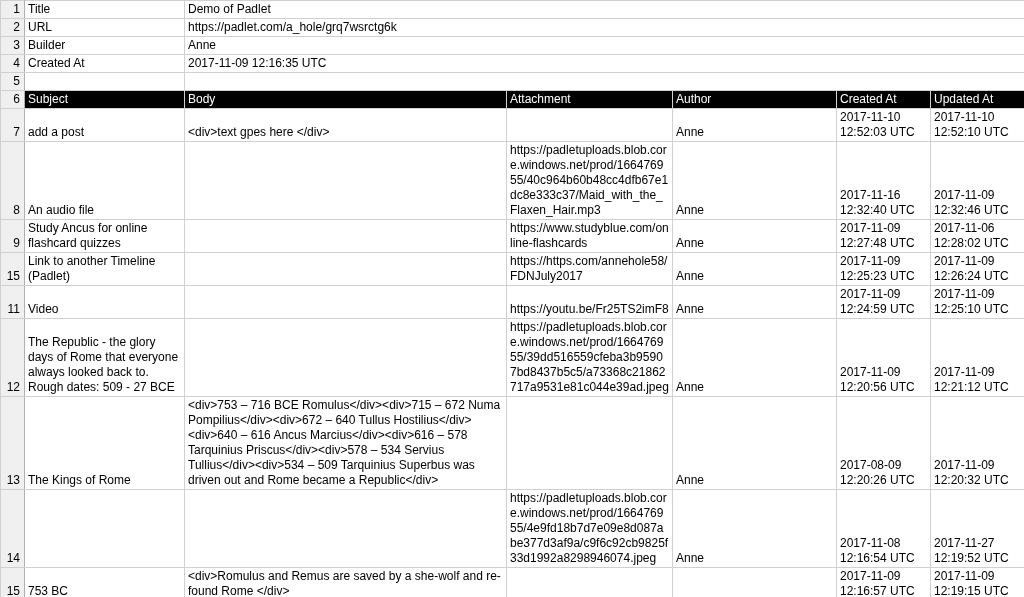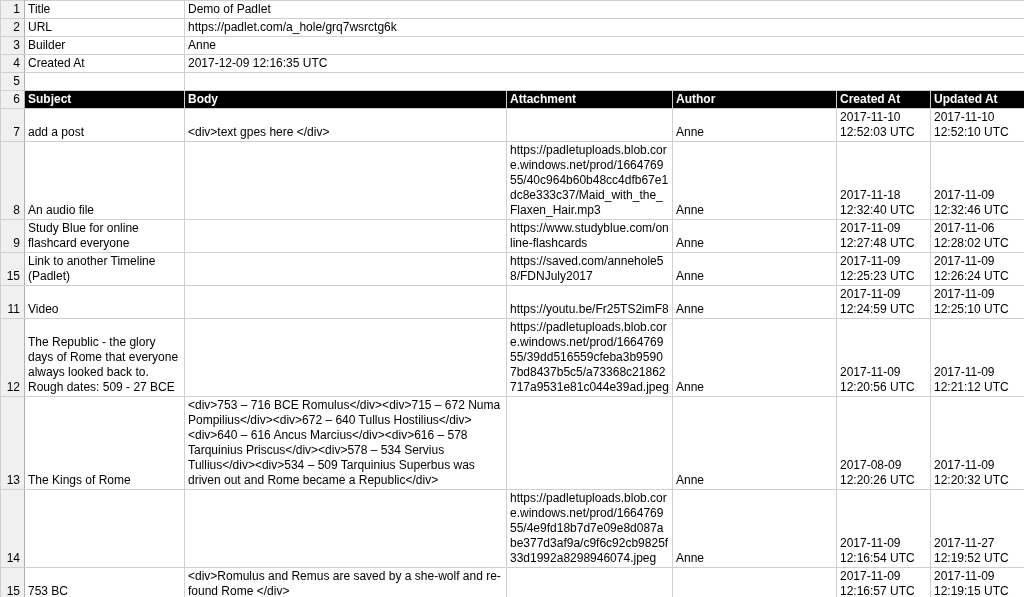"2017-12-09 12:16:35 UTC" td { text: 2017-12-09 -> 2017-11-09 }
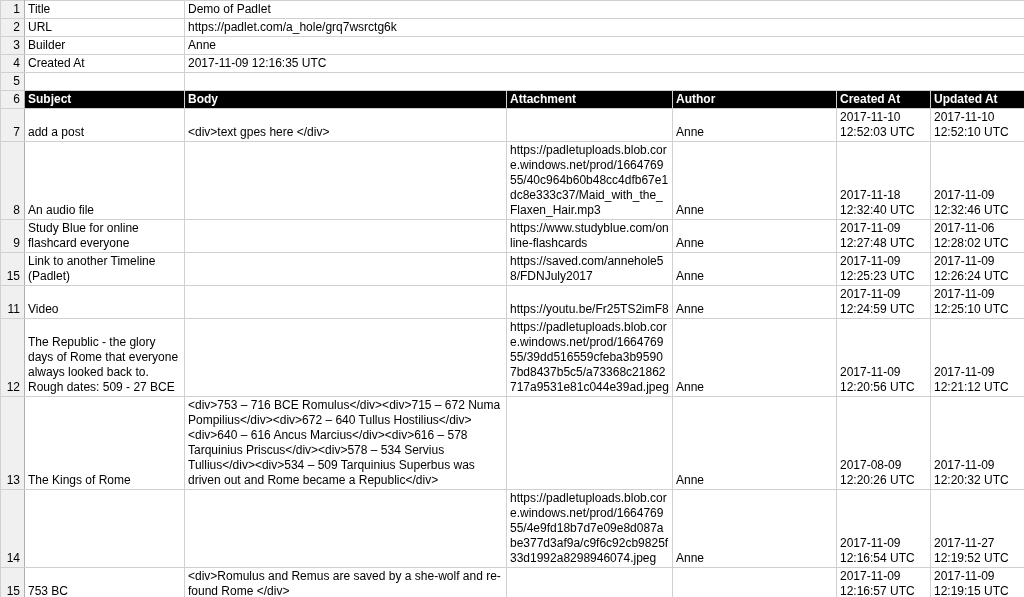"Subject" tr.headerbar td { font-weight: bold -> normal }
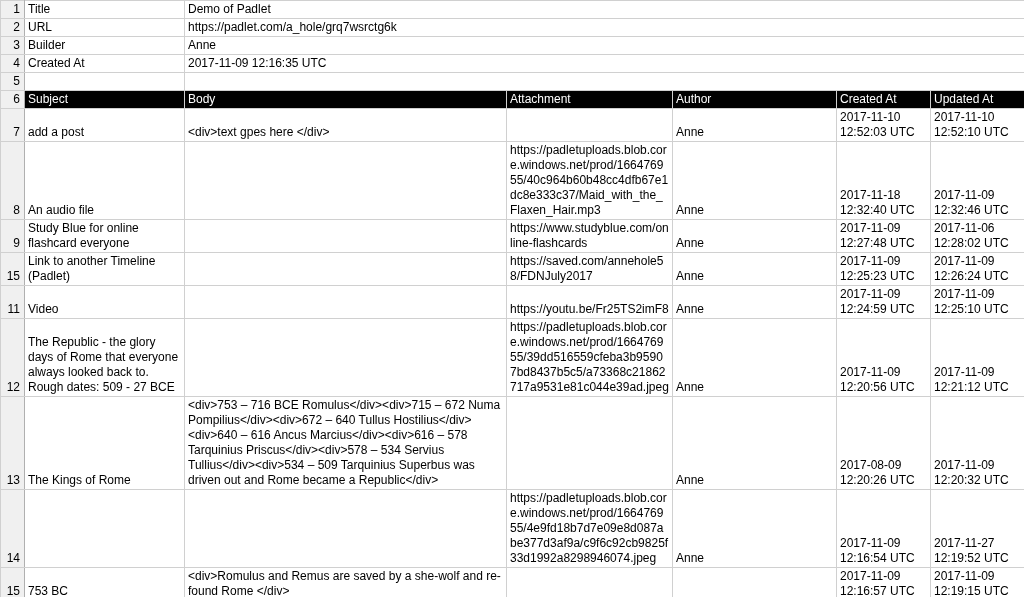"2017-11-18 12:32:40 UTC" td { text: 2017-11-18 -> 2017-11-16 }
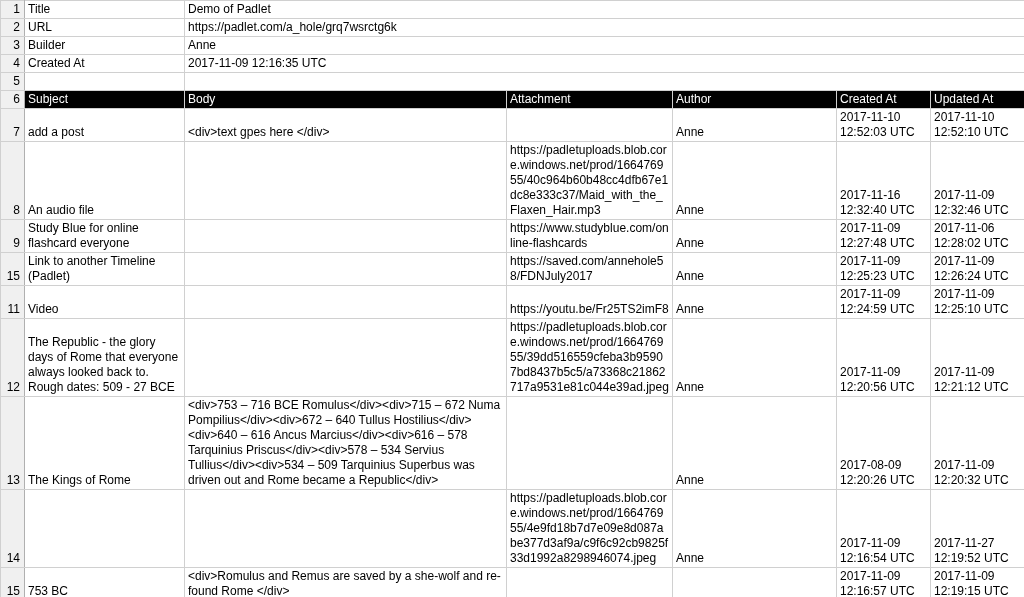"Study Blue for online flashcard" td { text: Blue for online flashcard everyone -> Ancus for online flashcard quizzes }
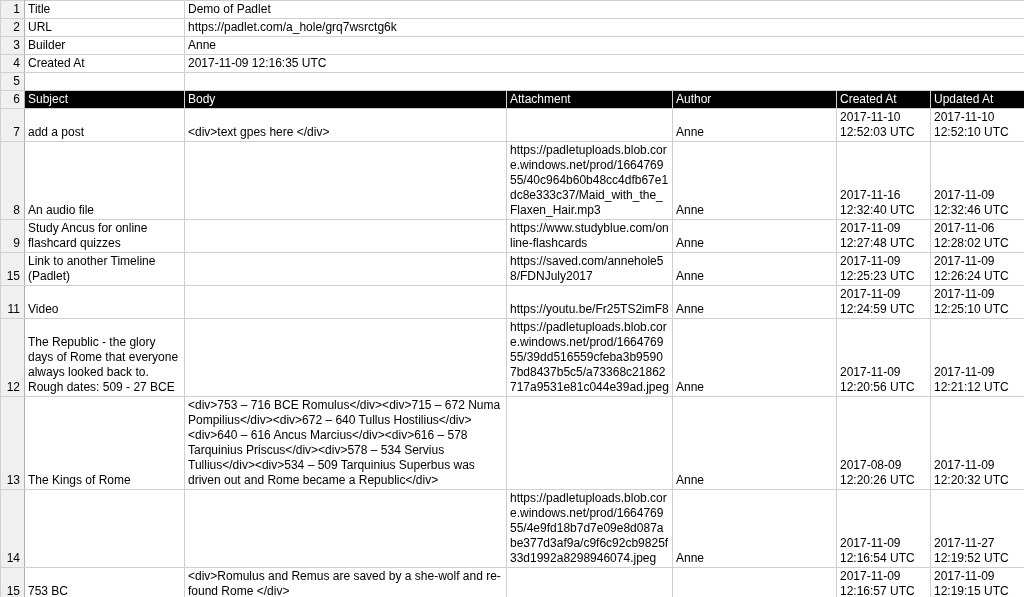"https://saved.com/annehole58/FDNJuly2017" td { text: https://saved.com/annehole58/FDNJuly2017 -> https://https.com/annehole58/FDNJuly2017 }
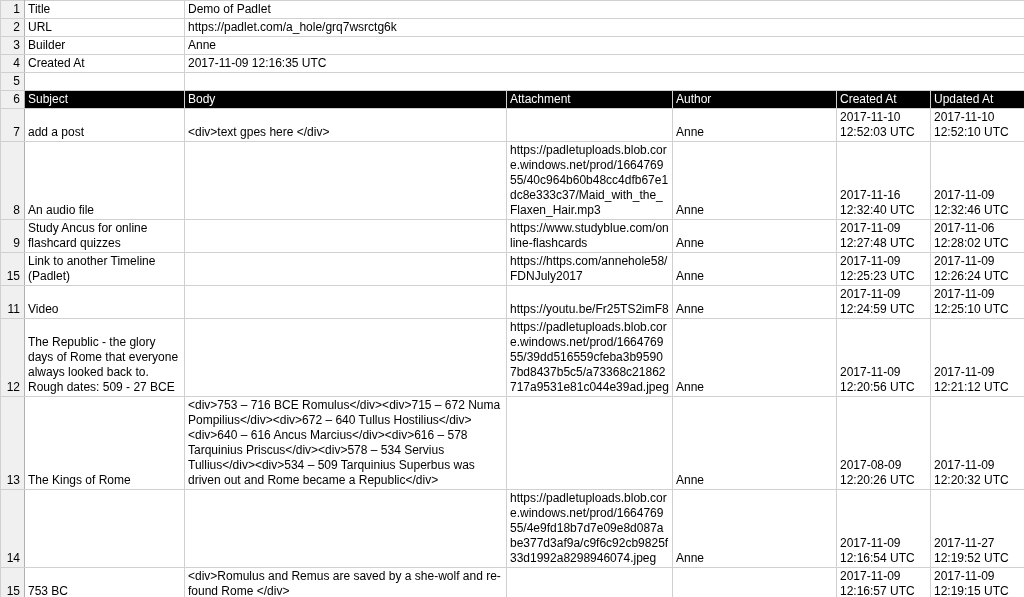"2017-11-09 12:16:54 UTC" td { text: 2017-11-09 -> 2017-11-08 }
